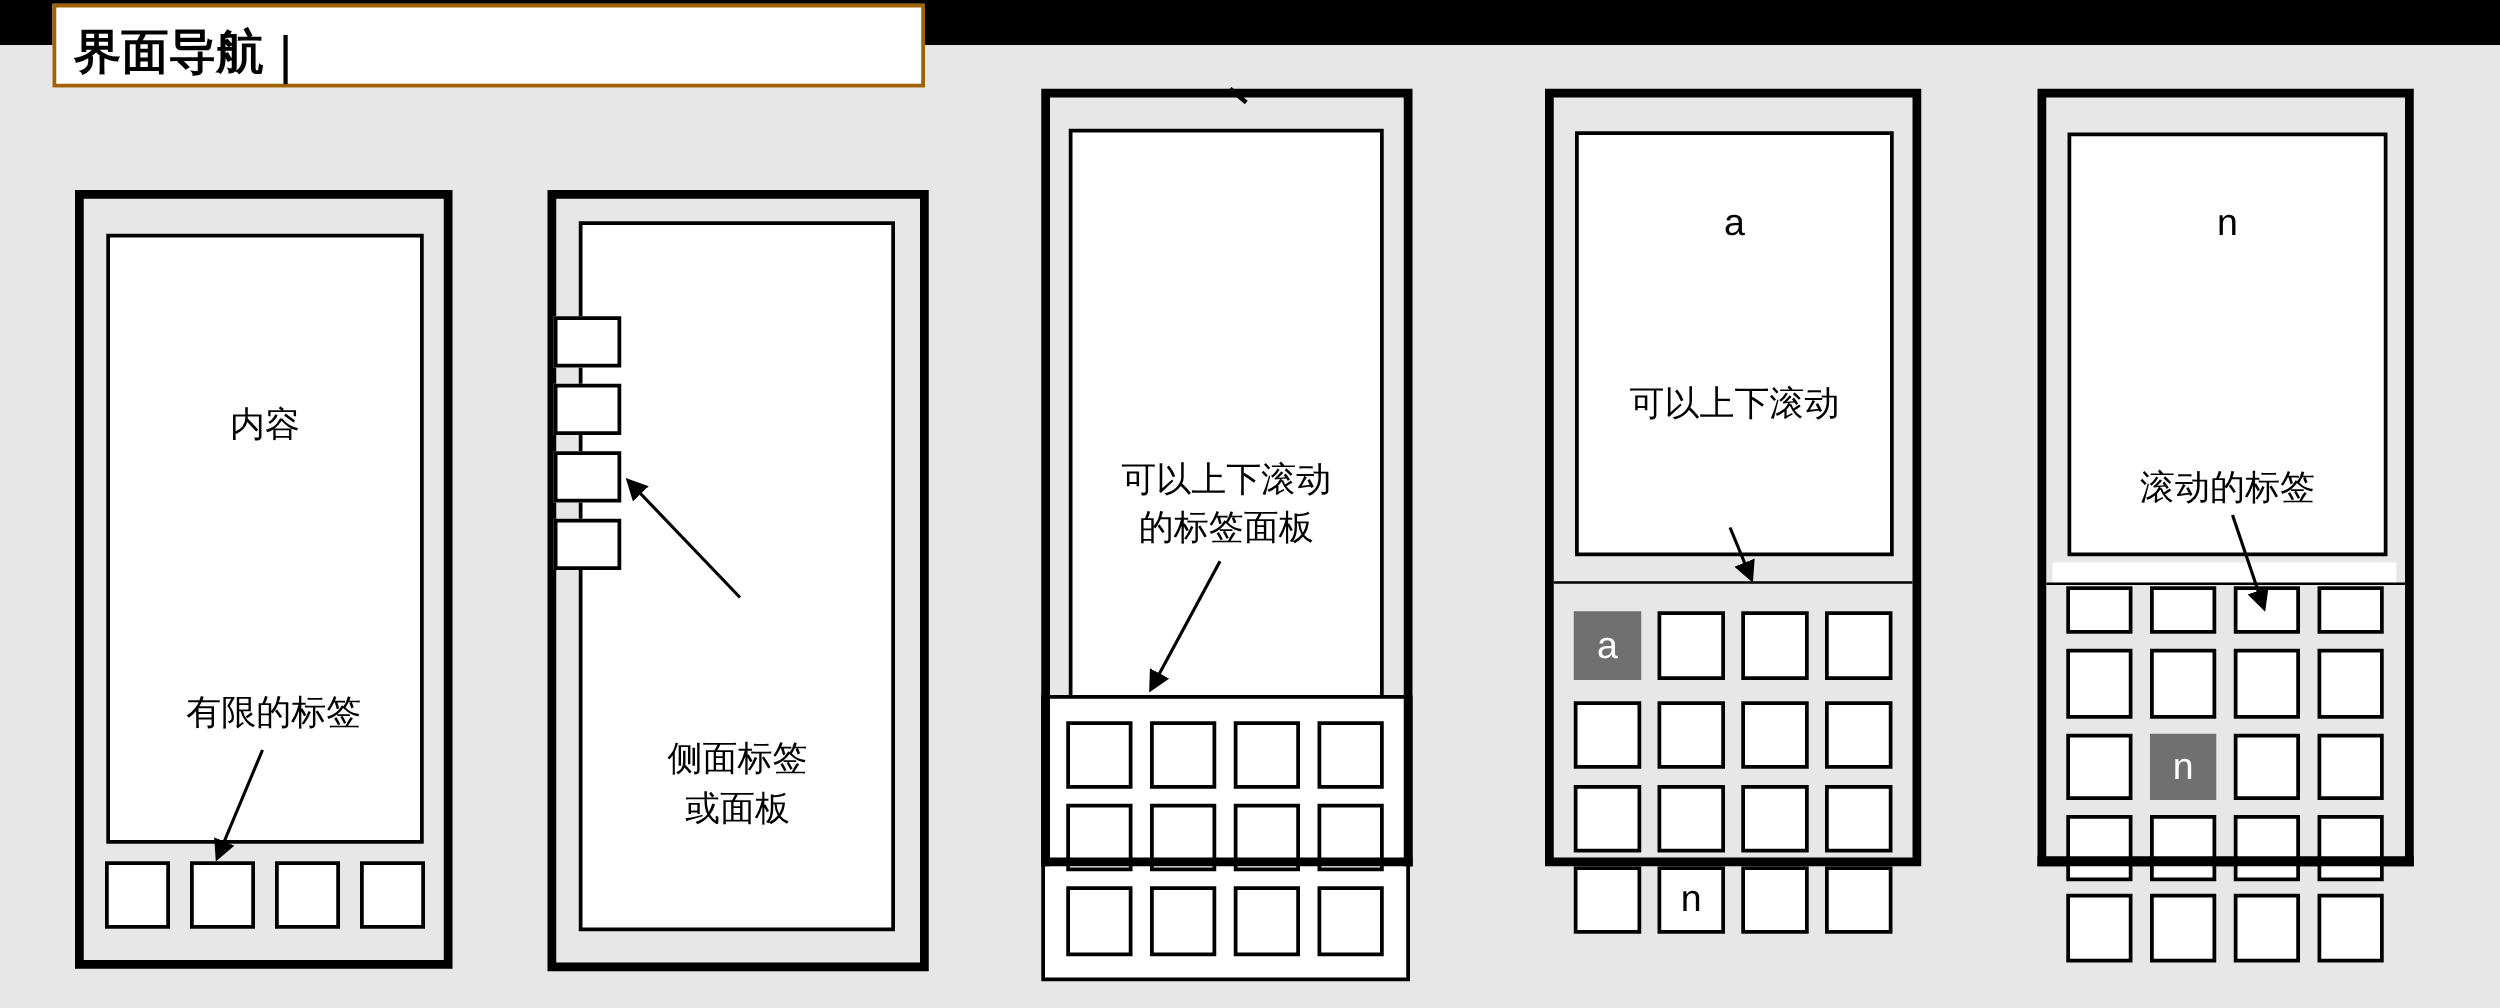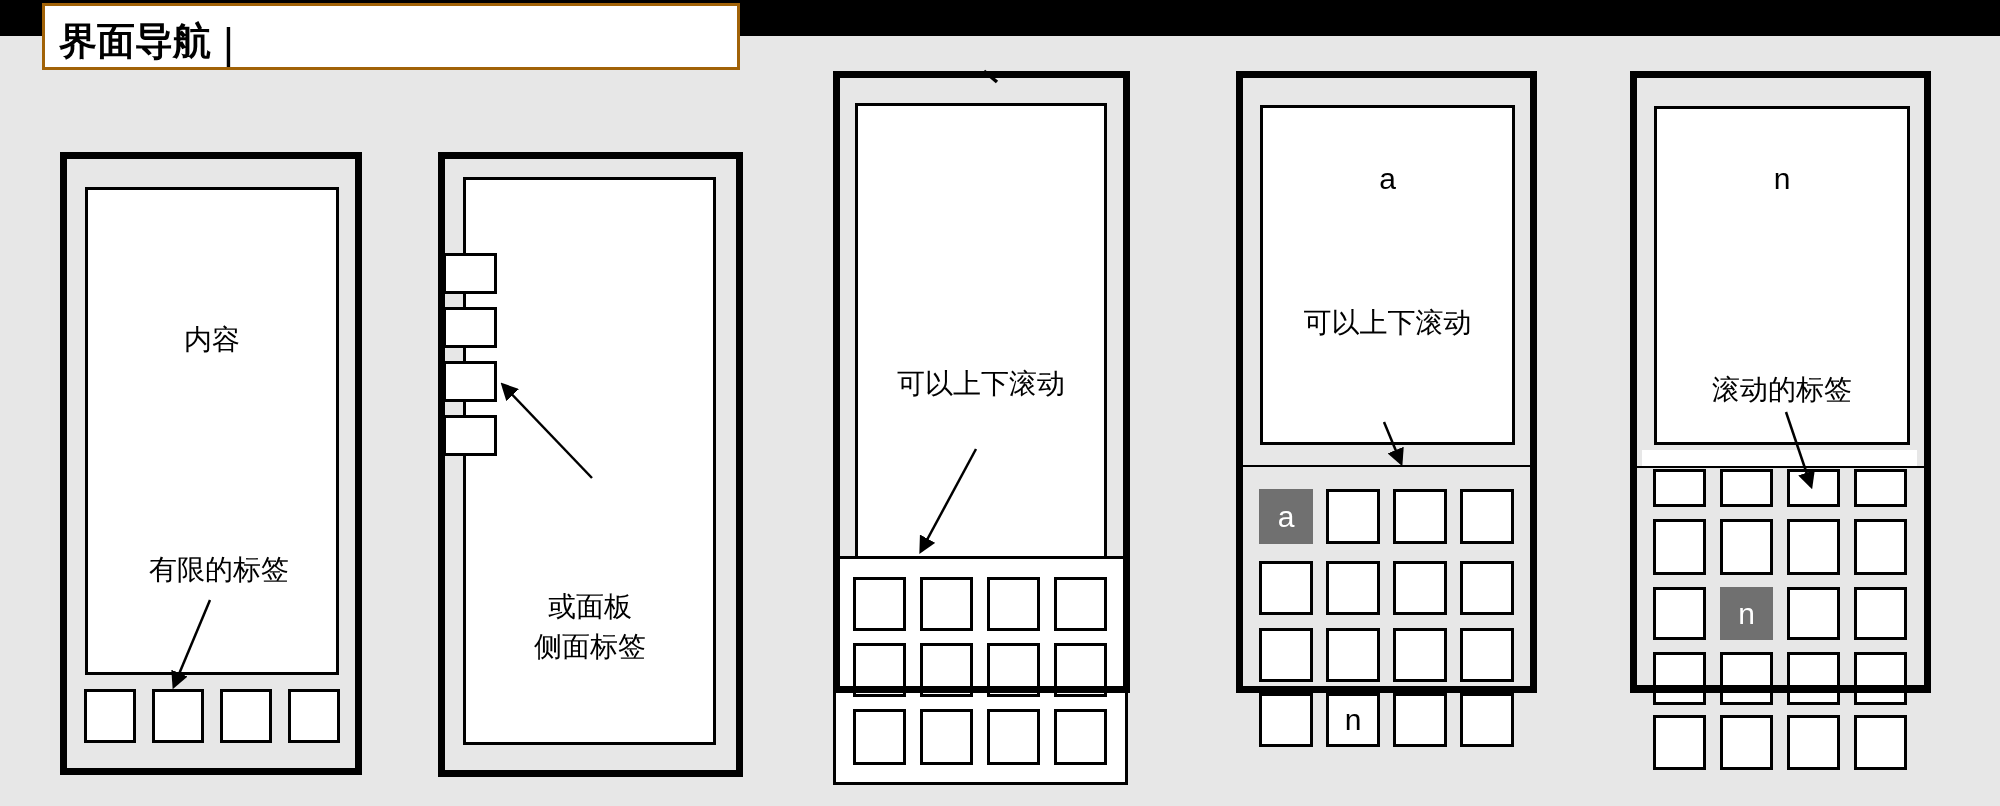"的标签面板" div { html: none -> <div>的标签面板</div> }
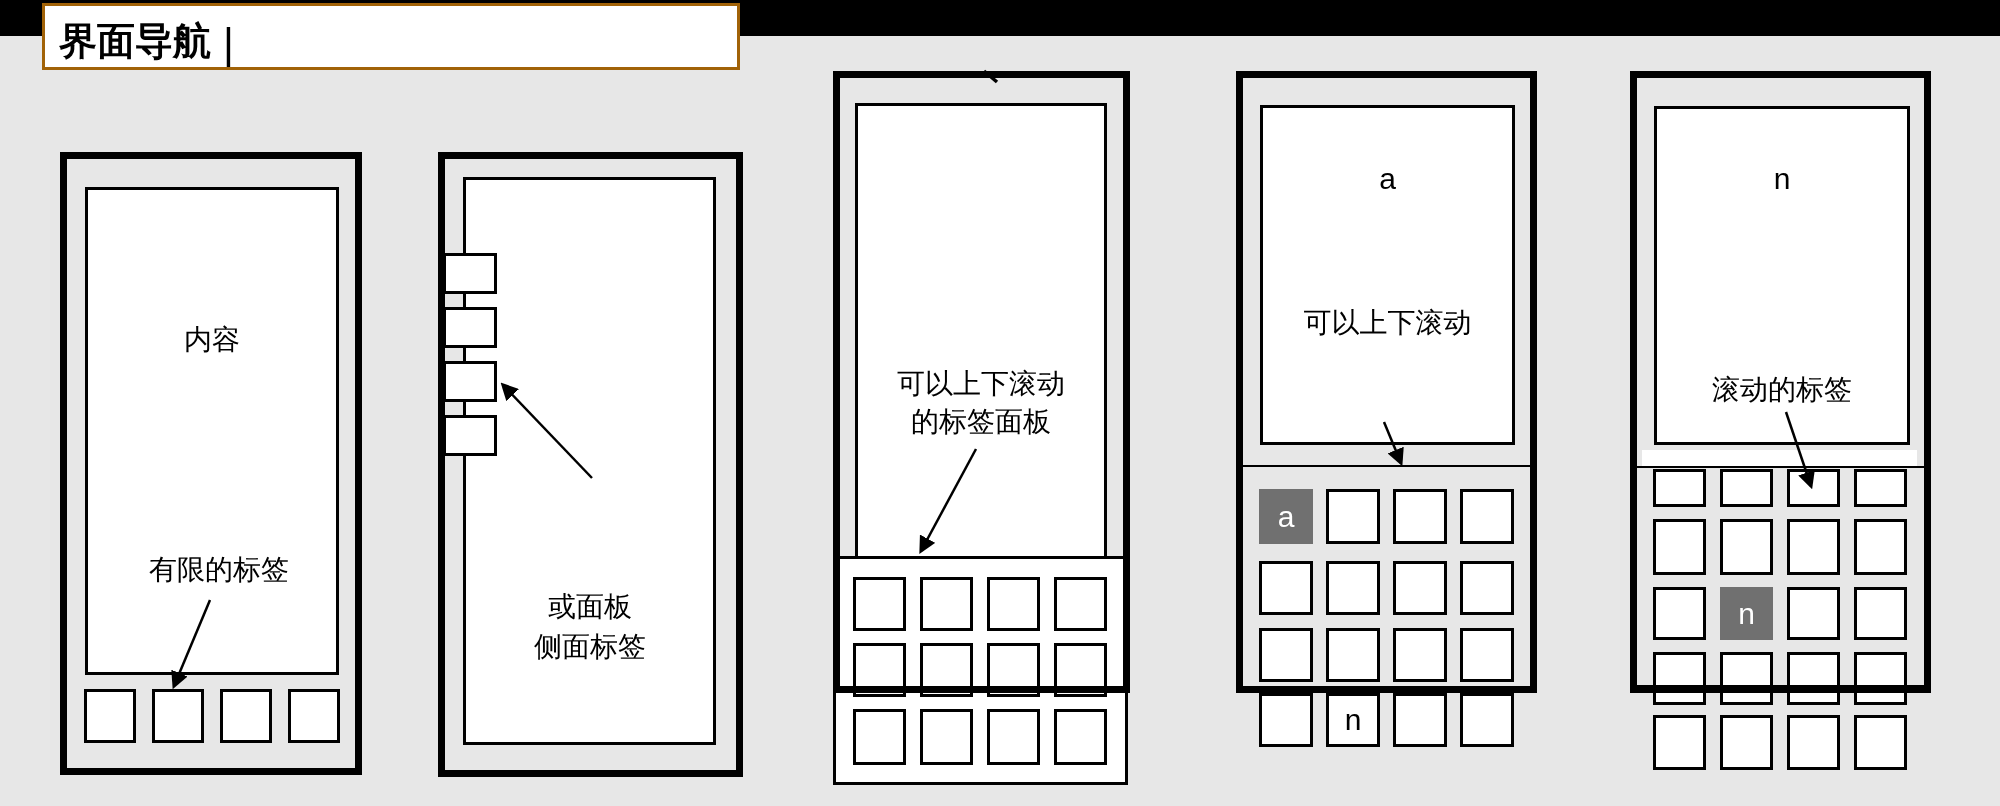"或面板" div { order: before "侧面标签" -> after "侧面标签" }
